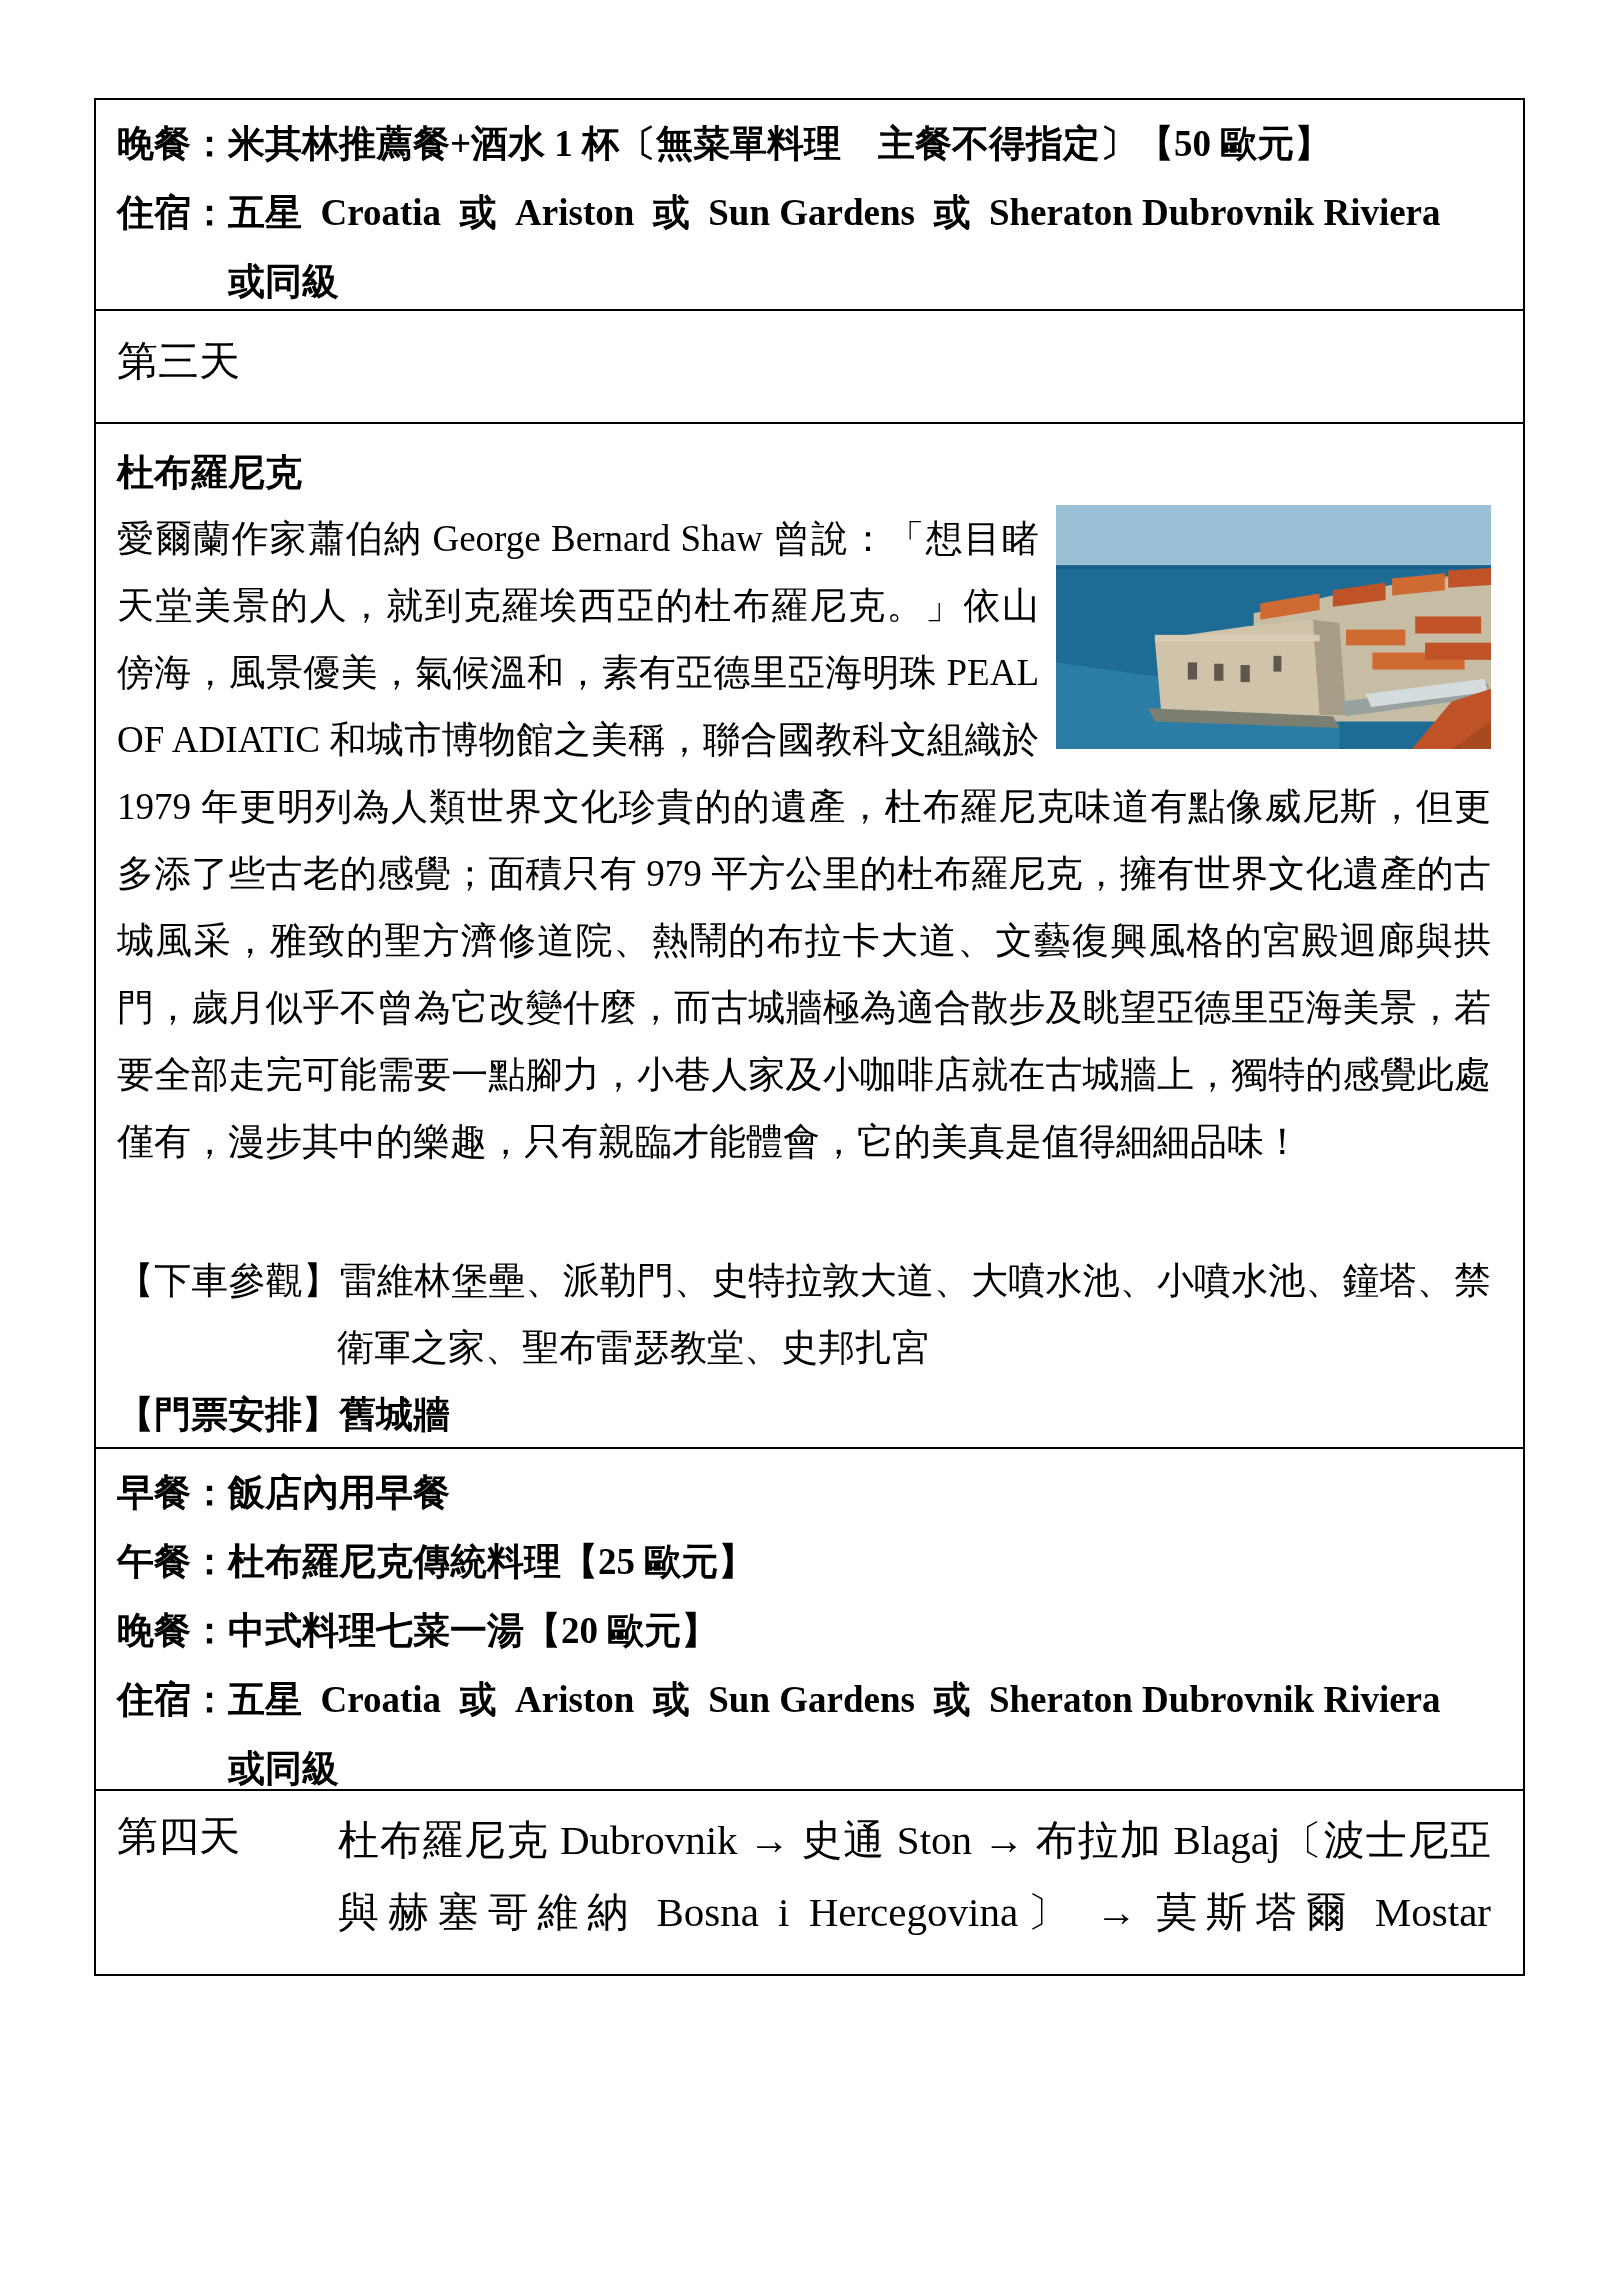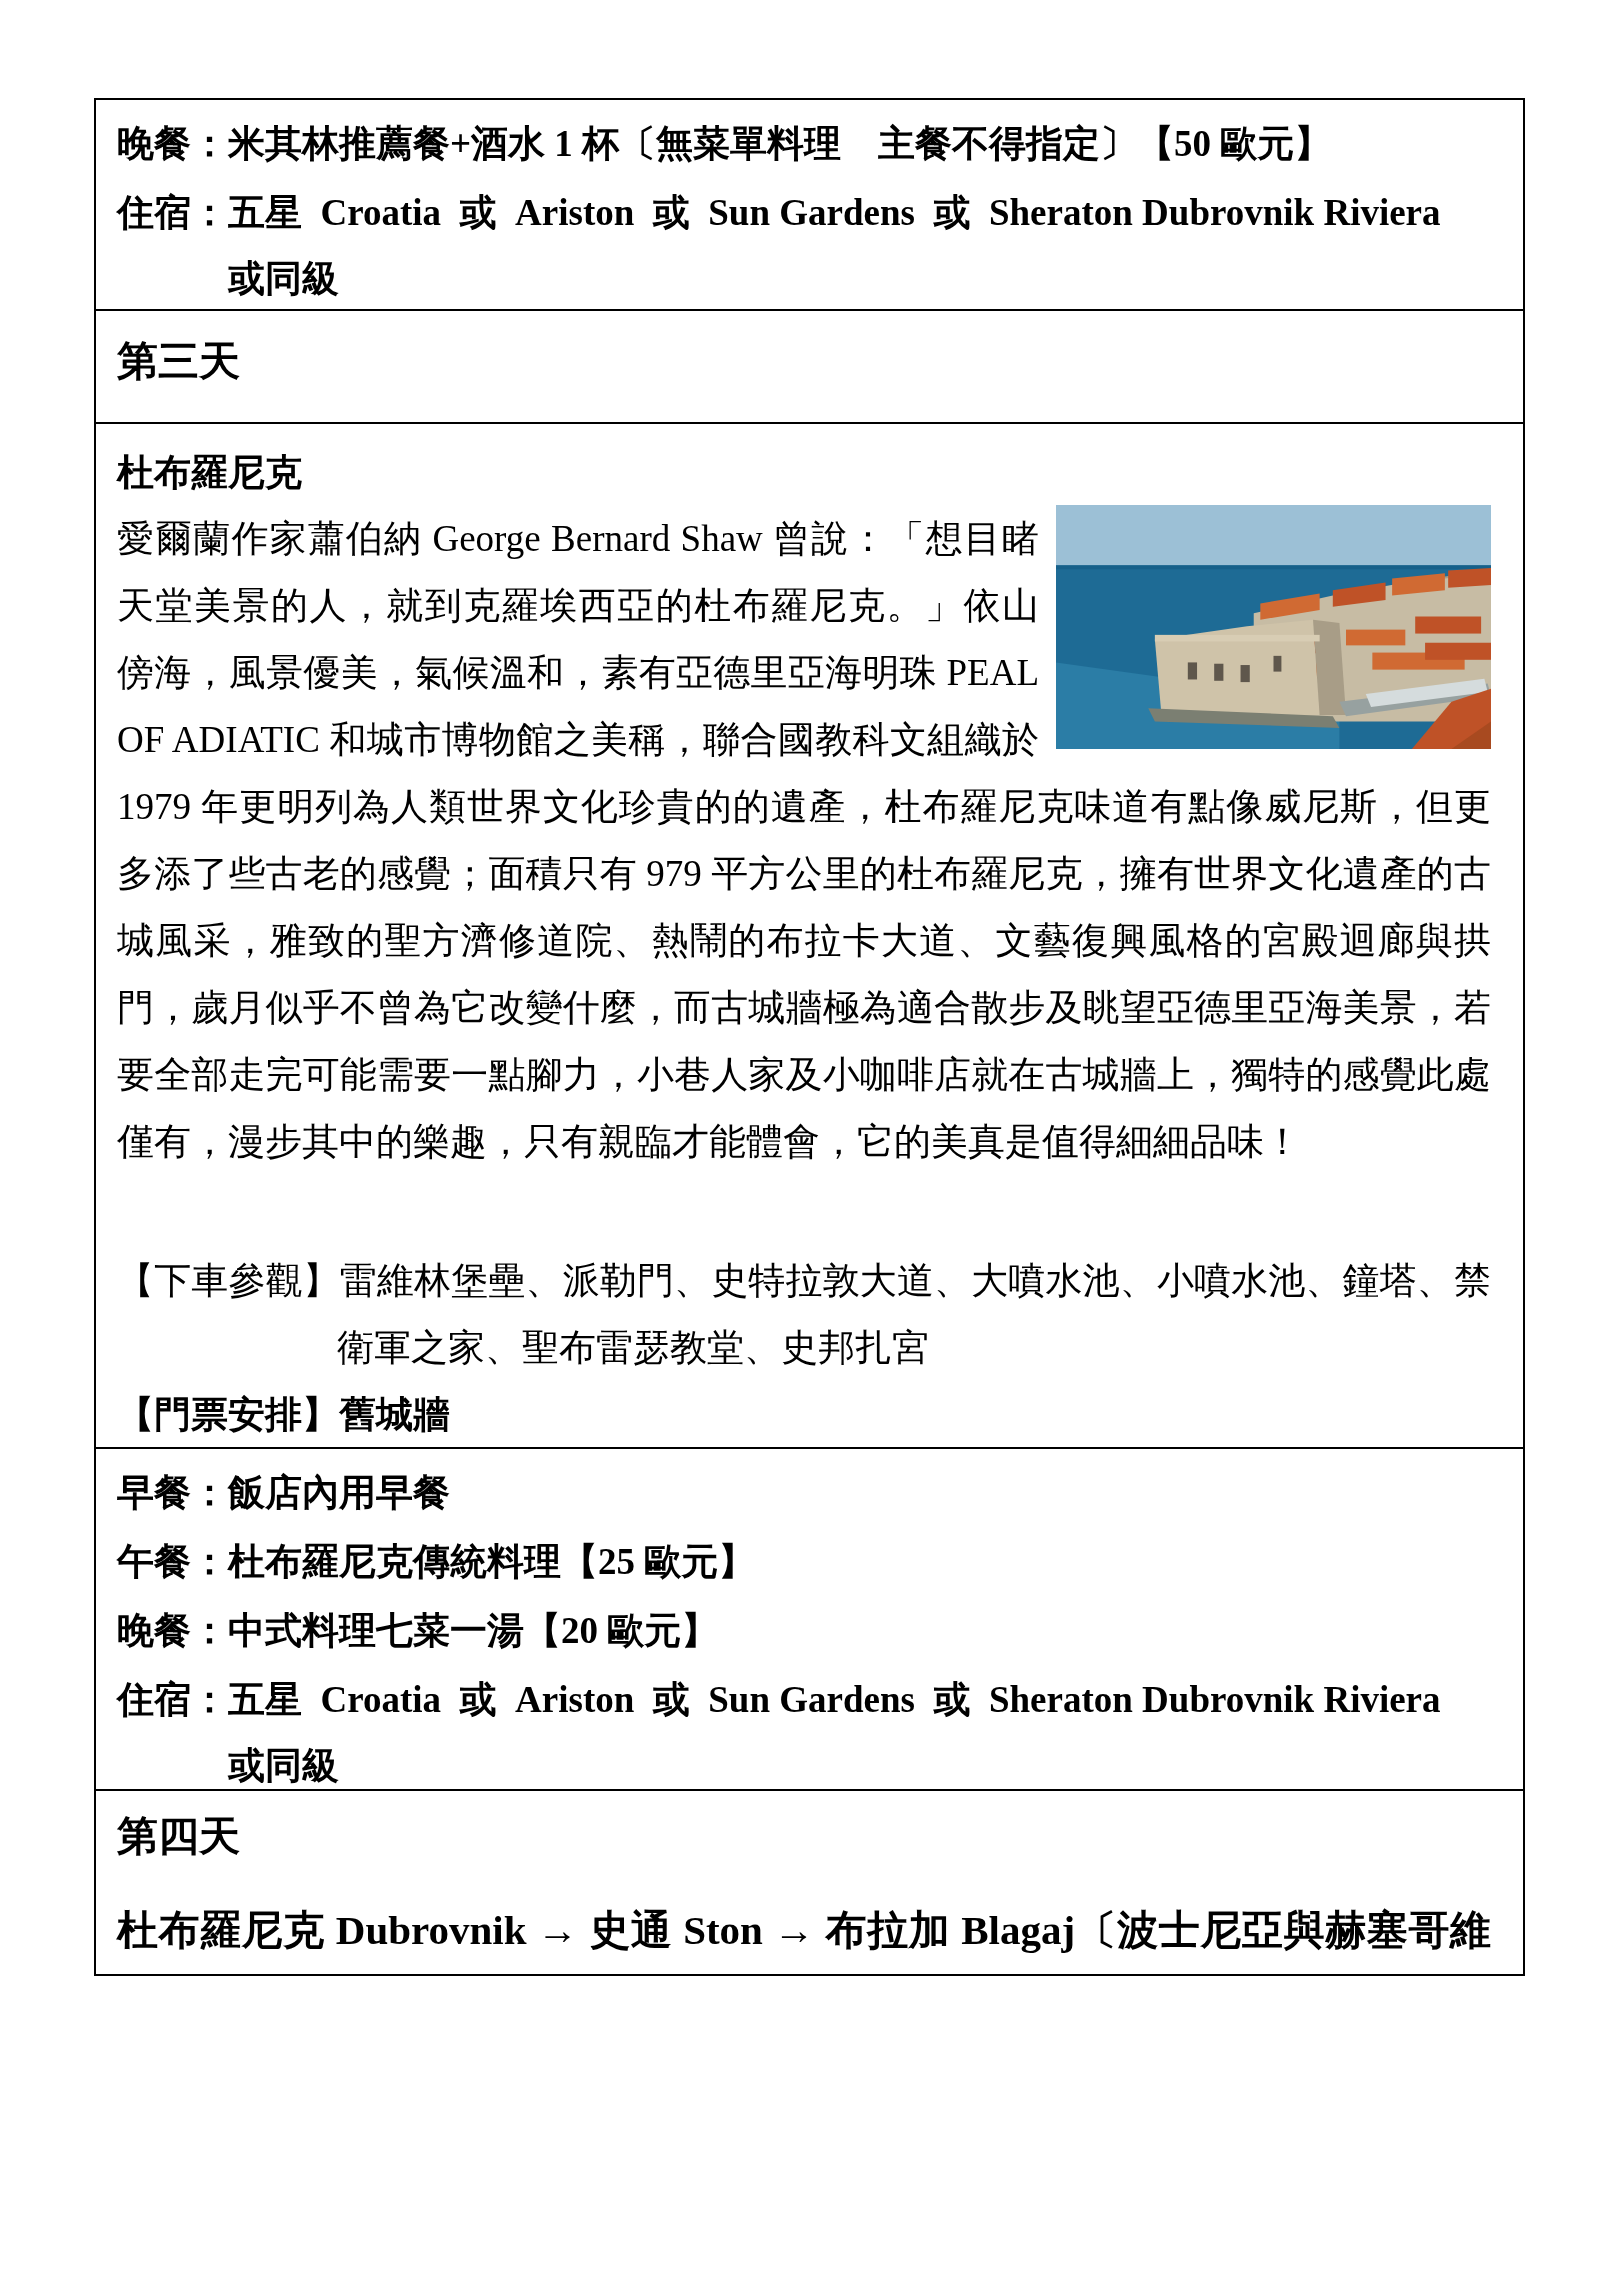"或同級" .cont-indent { font-family: Liberation Mono, monospace -> none }
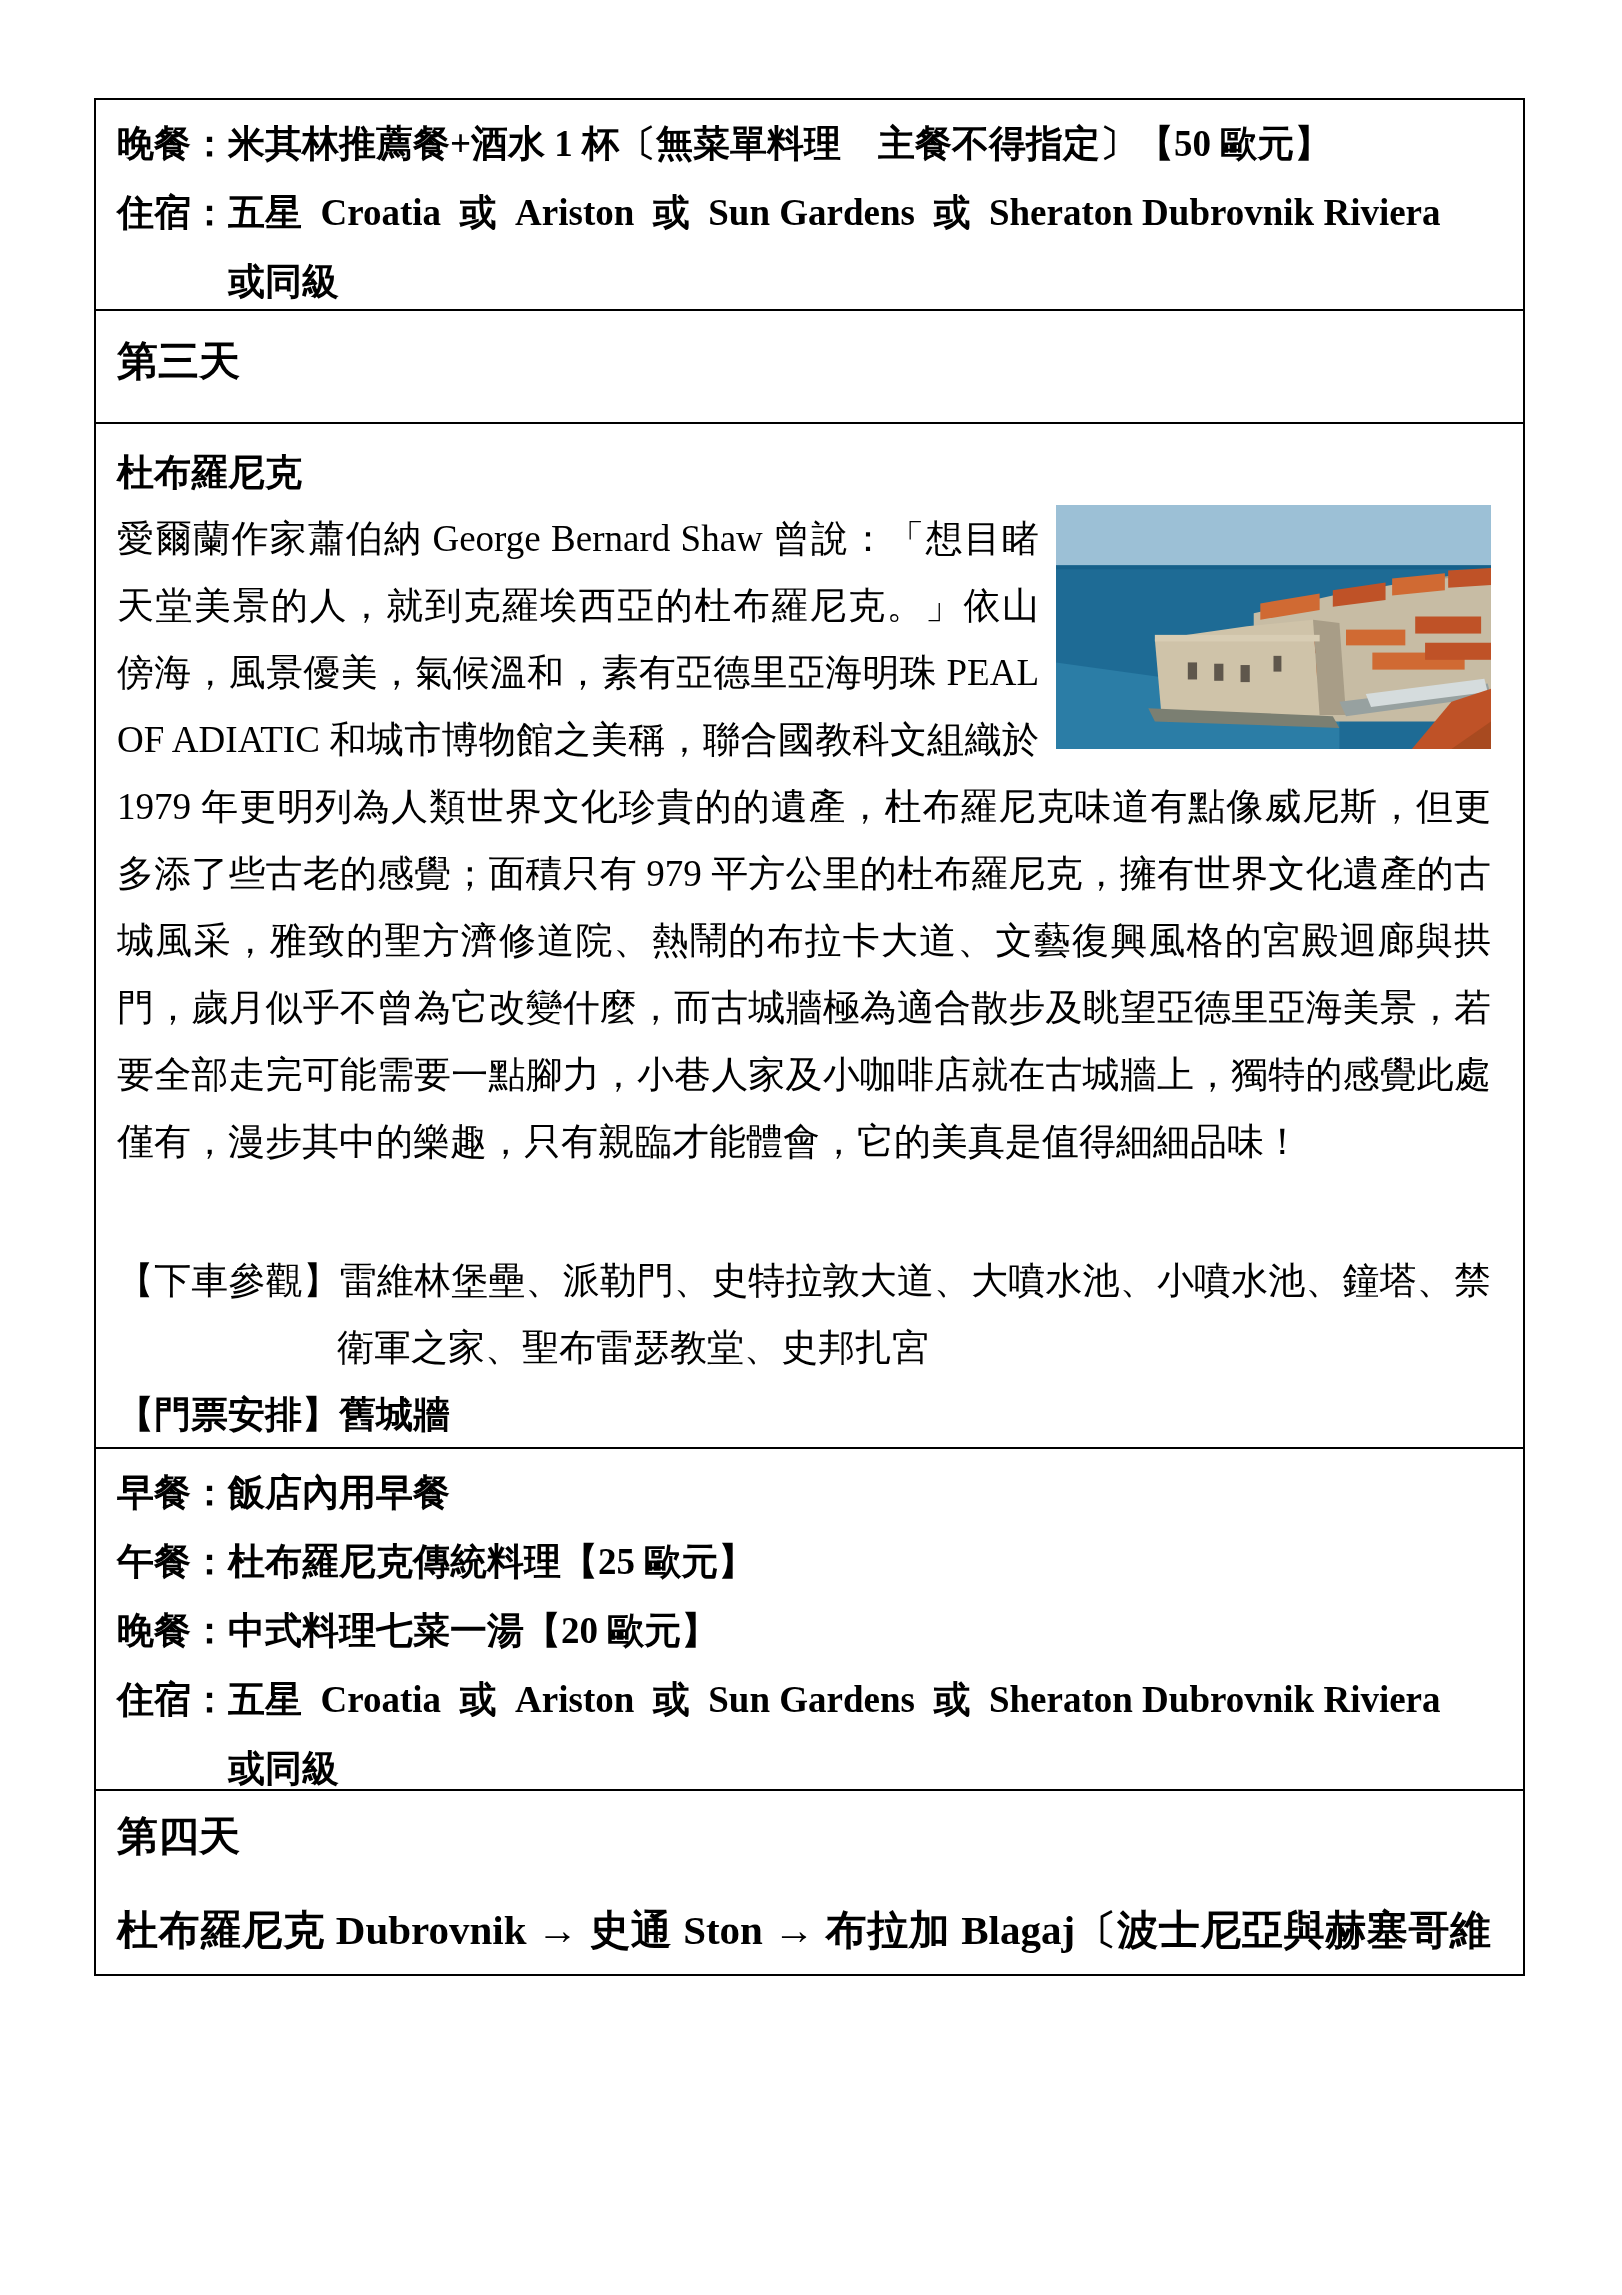"第三天" .day-row { flex-direction: column -> none; font-weight: bold -> normal }
